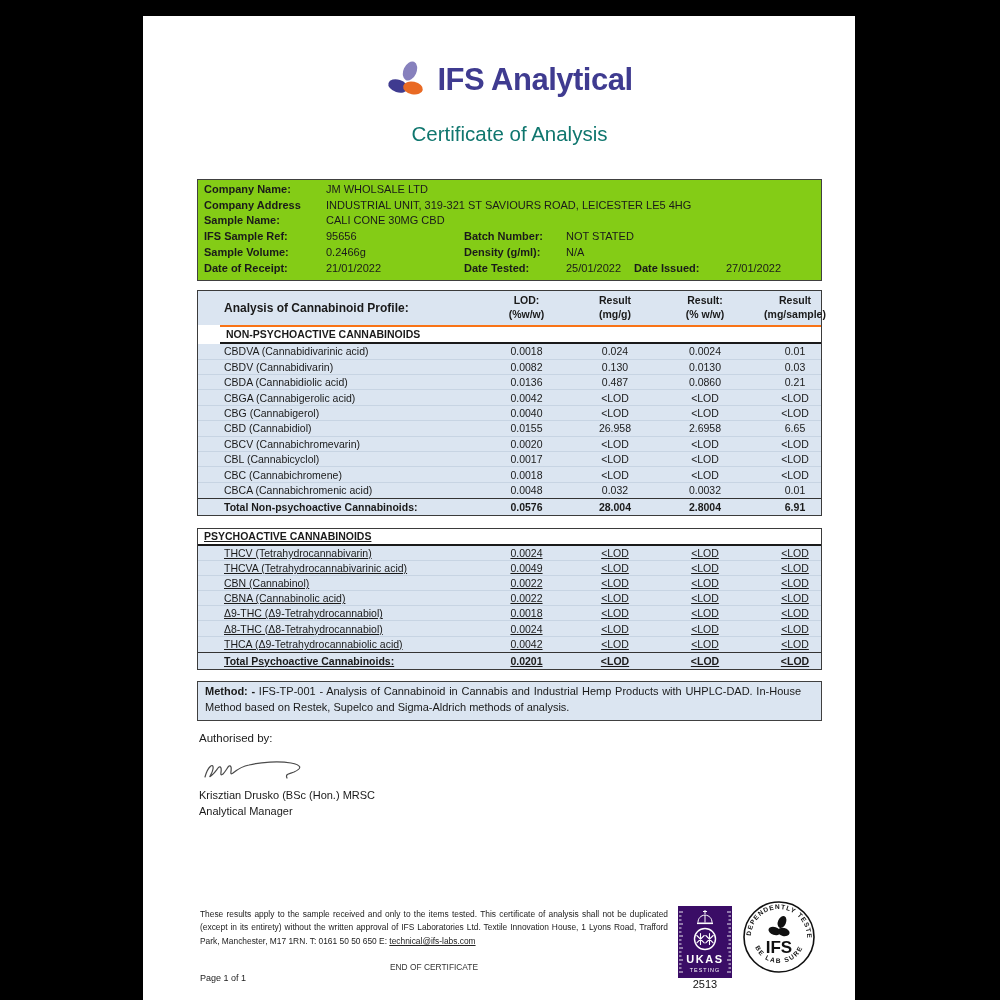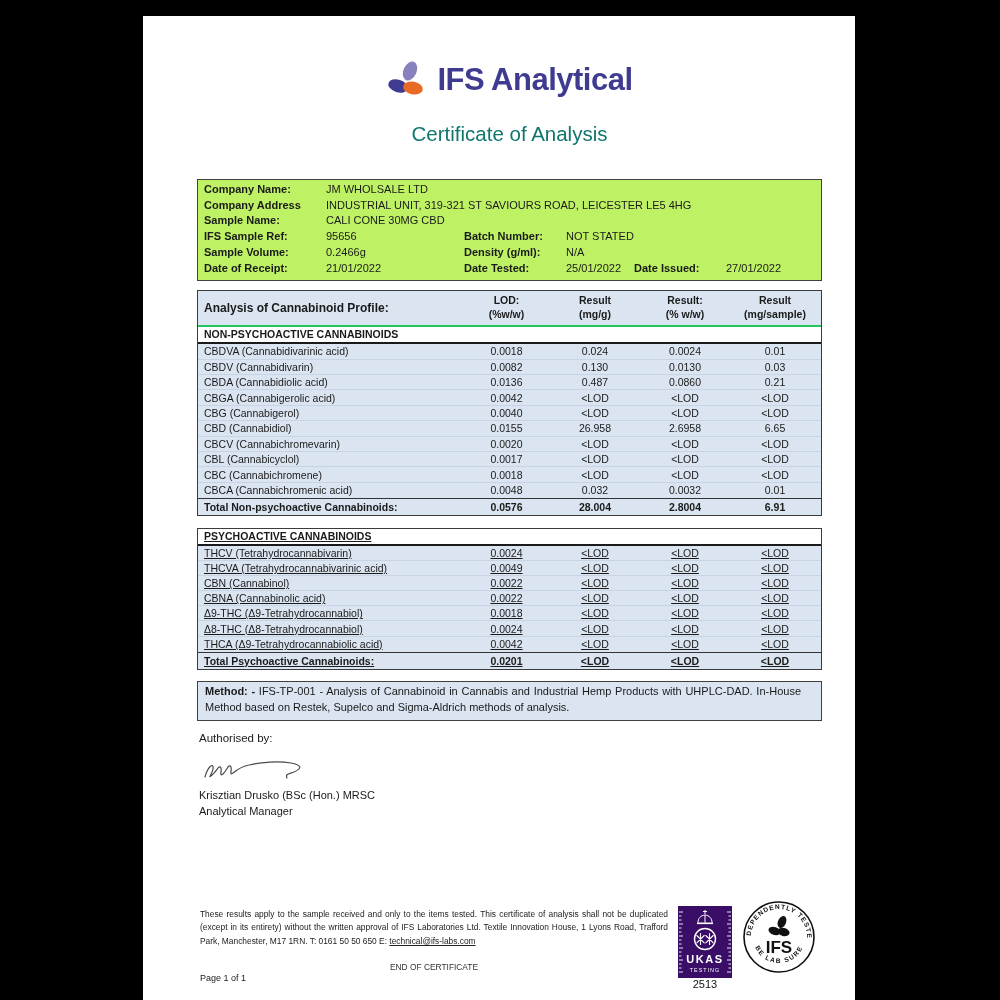"Company Name: JM WHOLSALE LTD" .info-table { background: #bef264 -> #84cc16 }
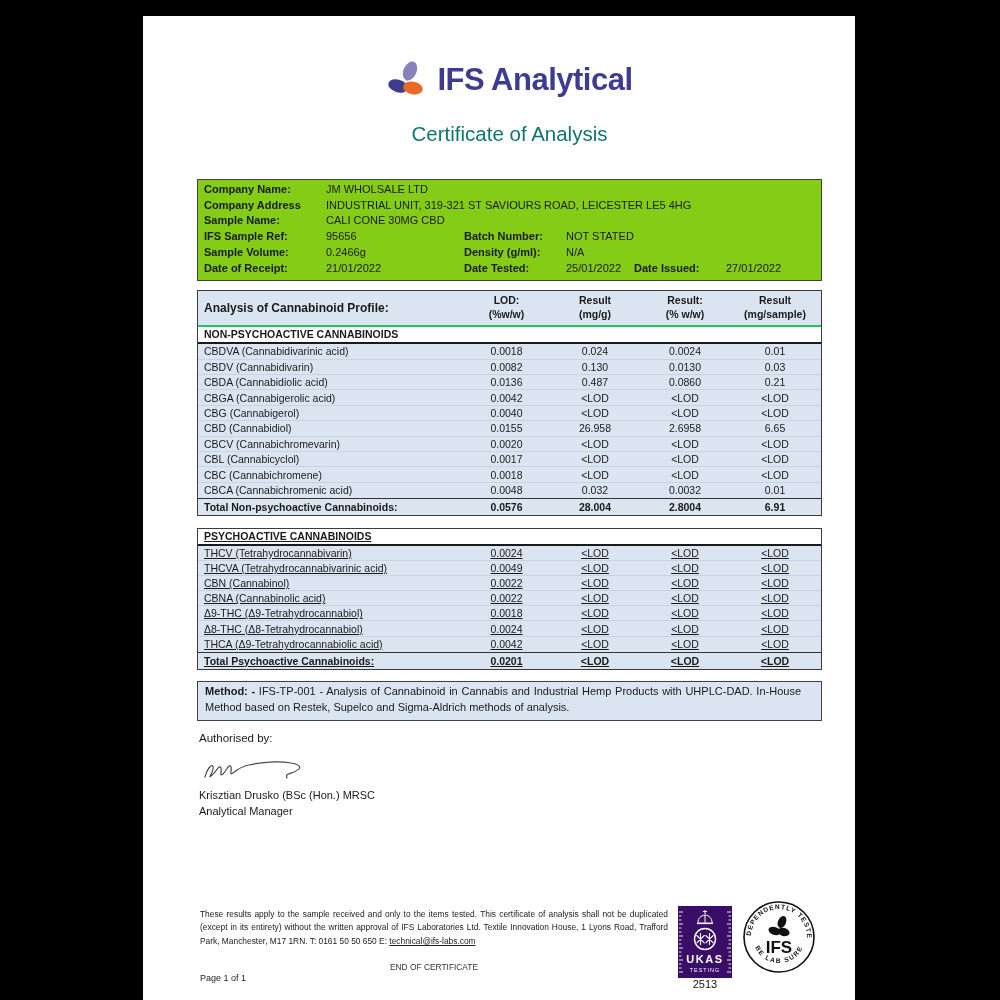"Analysis of Cannabinoid Profile:" .a-table .grid { padding-left: none -> 20px }
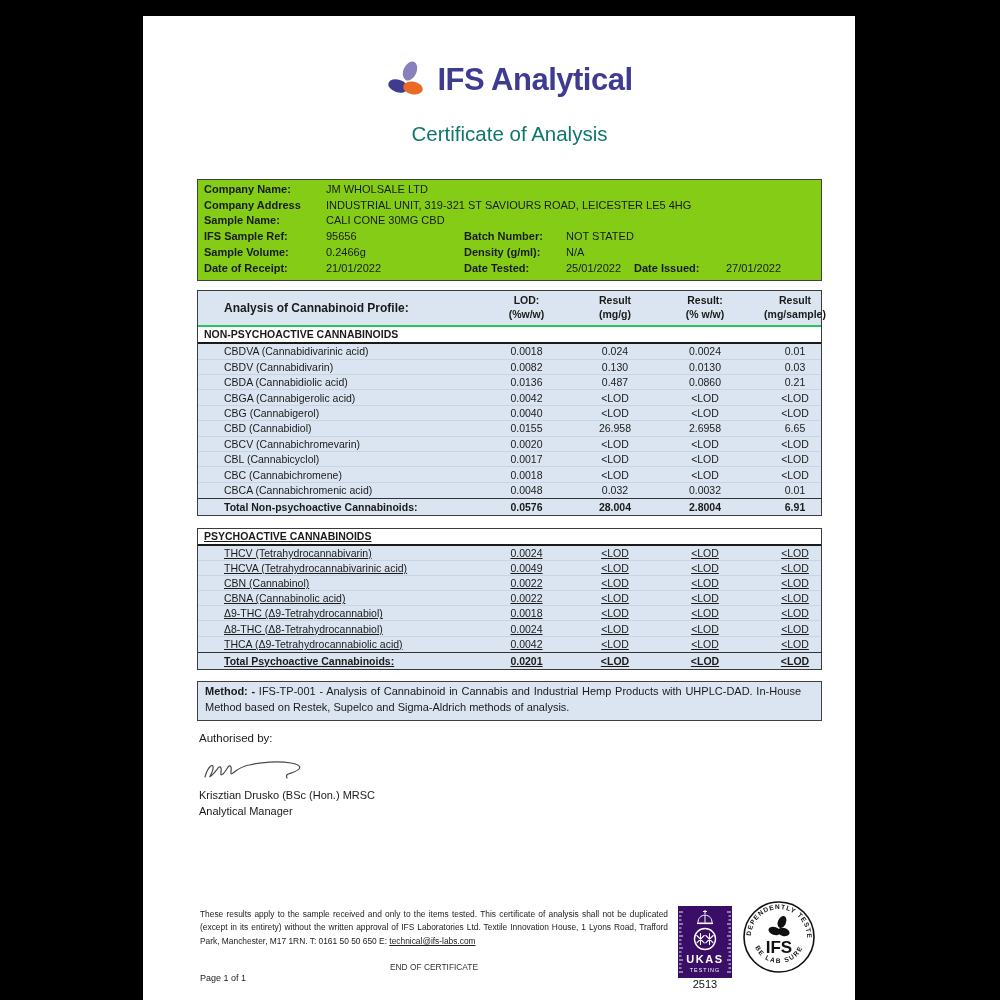"NON-PSYCHOACTIVE CANNABINOIDS" .sec-row.after-head { border-top: 2px solid #22c55e -> 2px solid #f97316; margin-left: none -> 22px }
